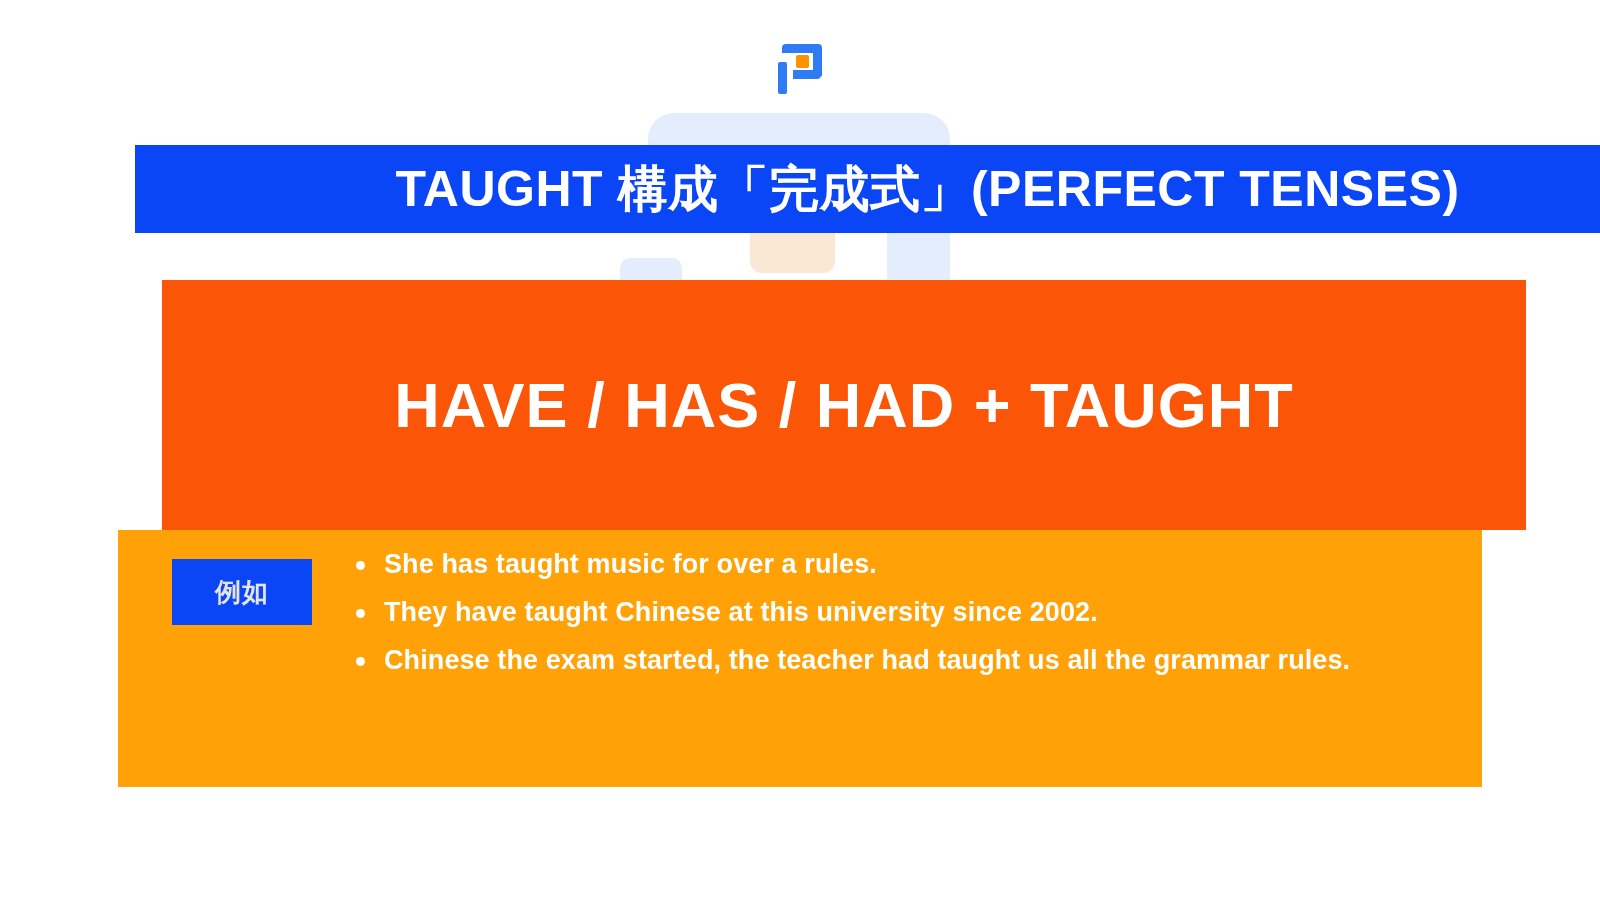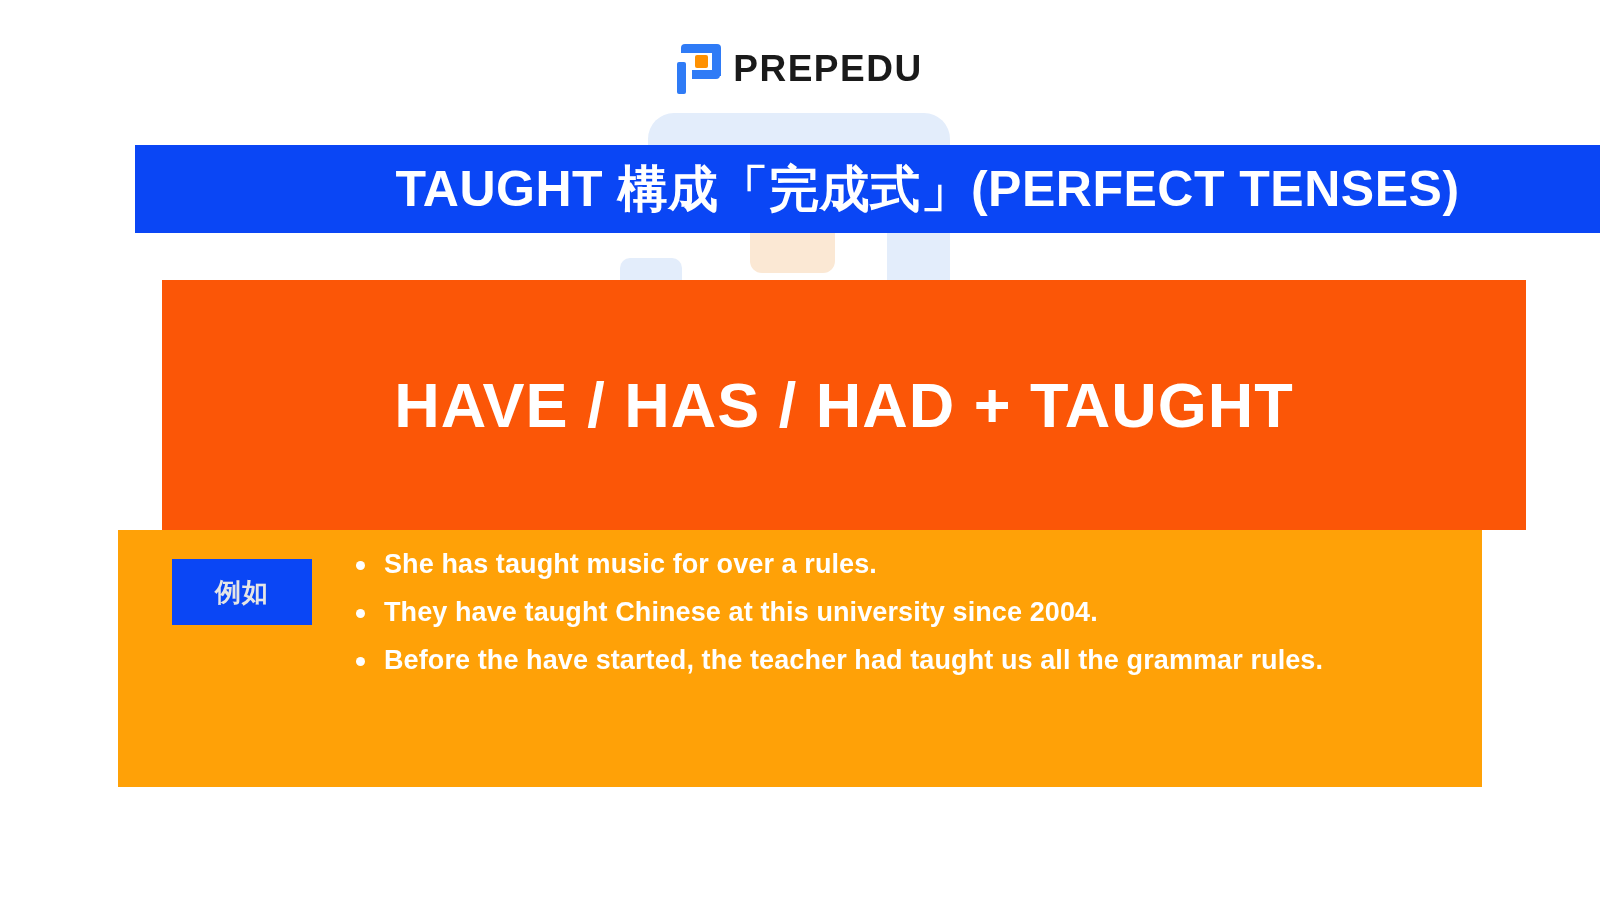"PREPEDU" span.logo-word { html: <span>PREPEDU</span> -> none }
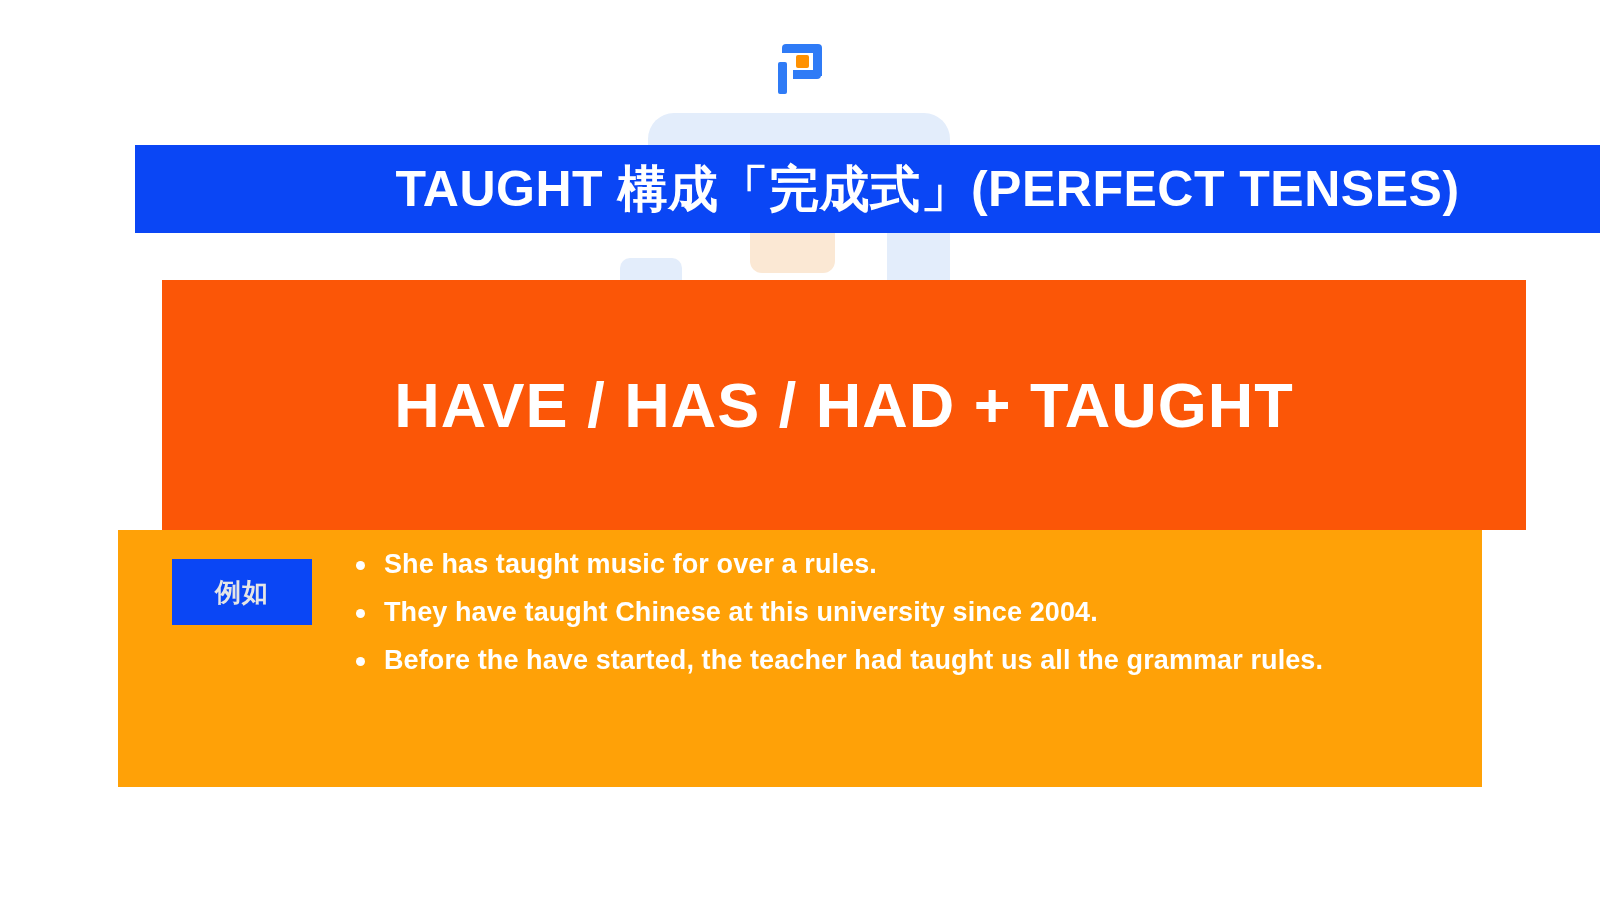"They have taught Chinese at" li { text: 2004 -> 2002 }
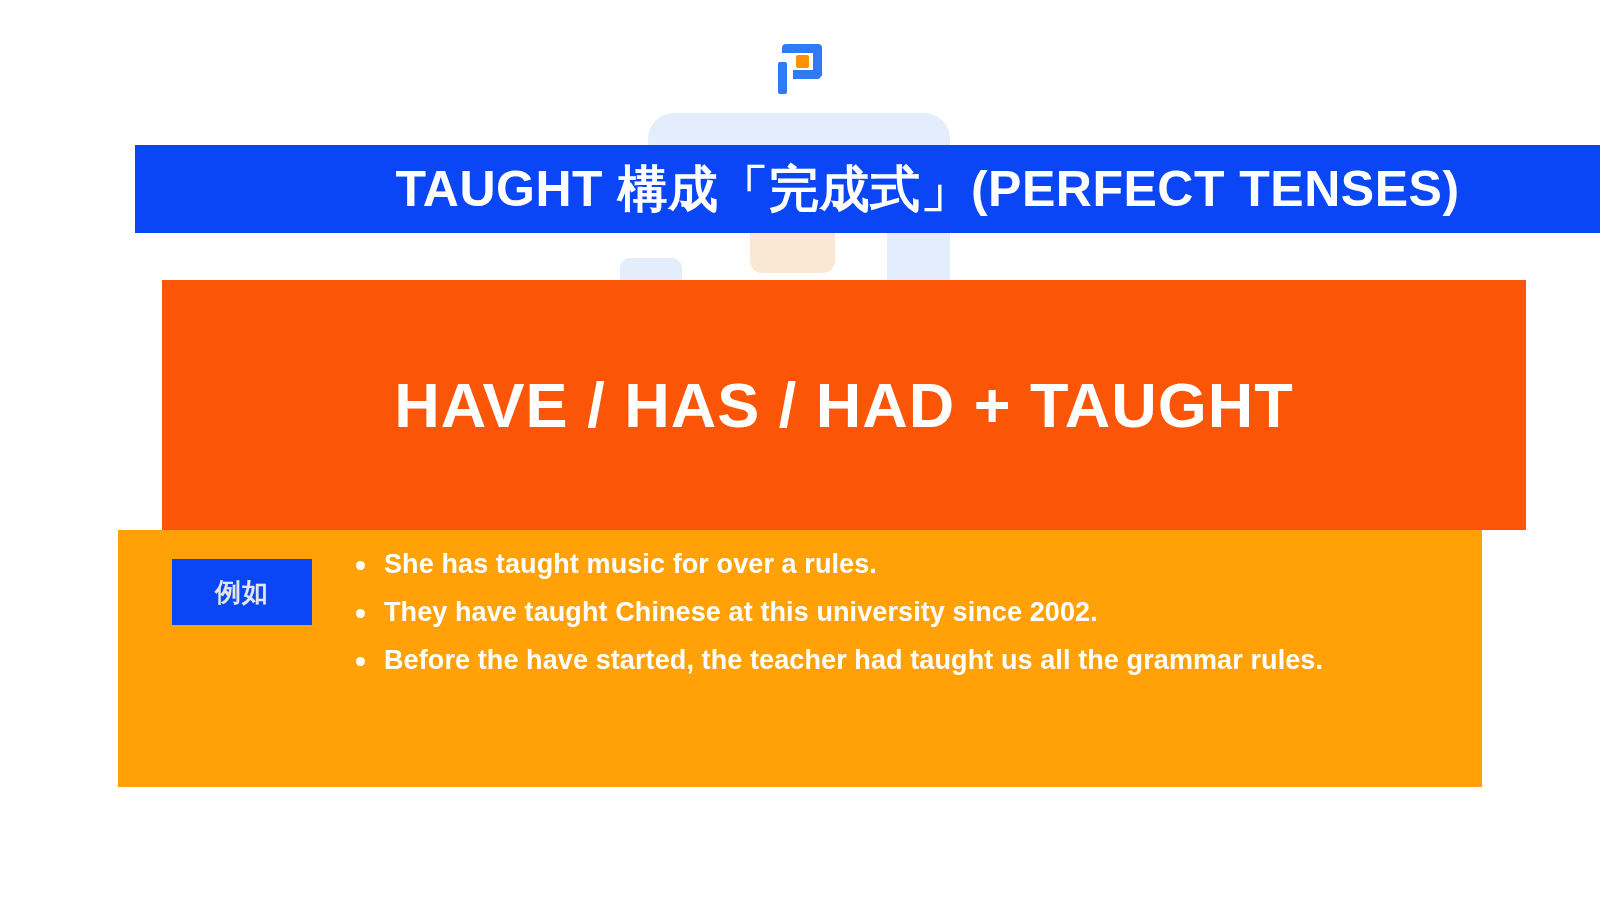"Before the have started, the" li { text: Before the have -> Chinese the exam }
